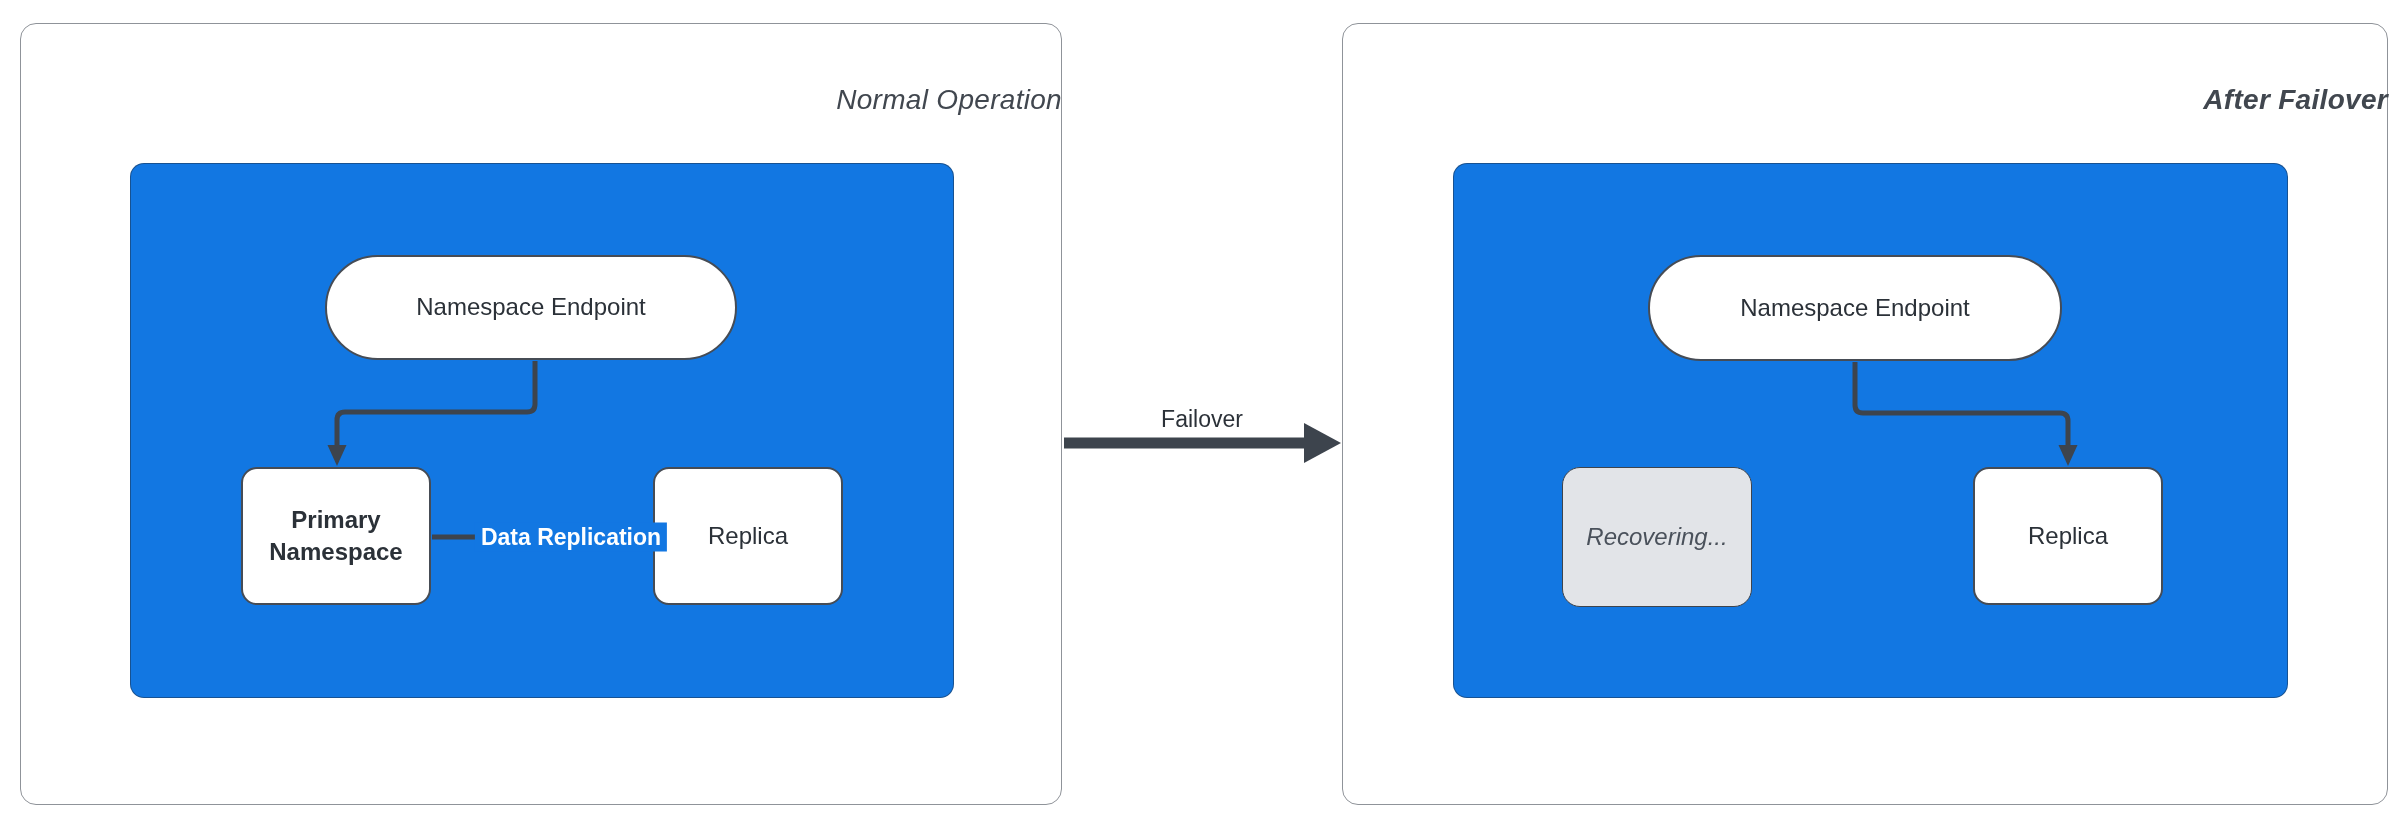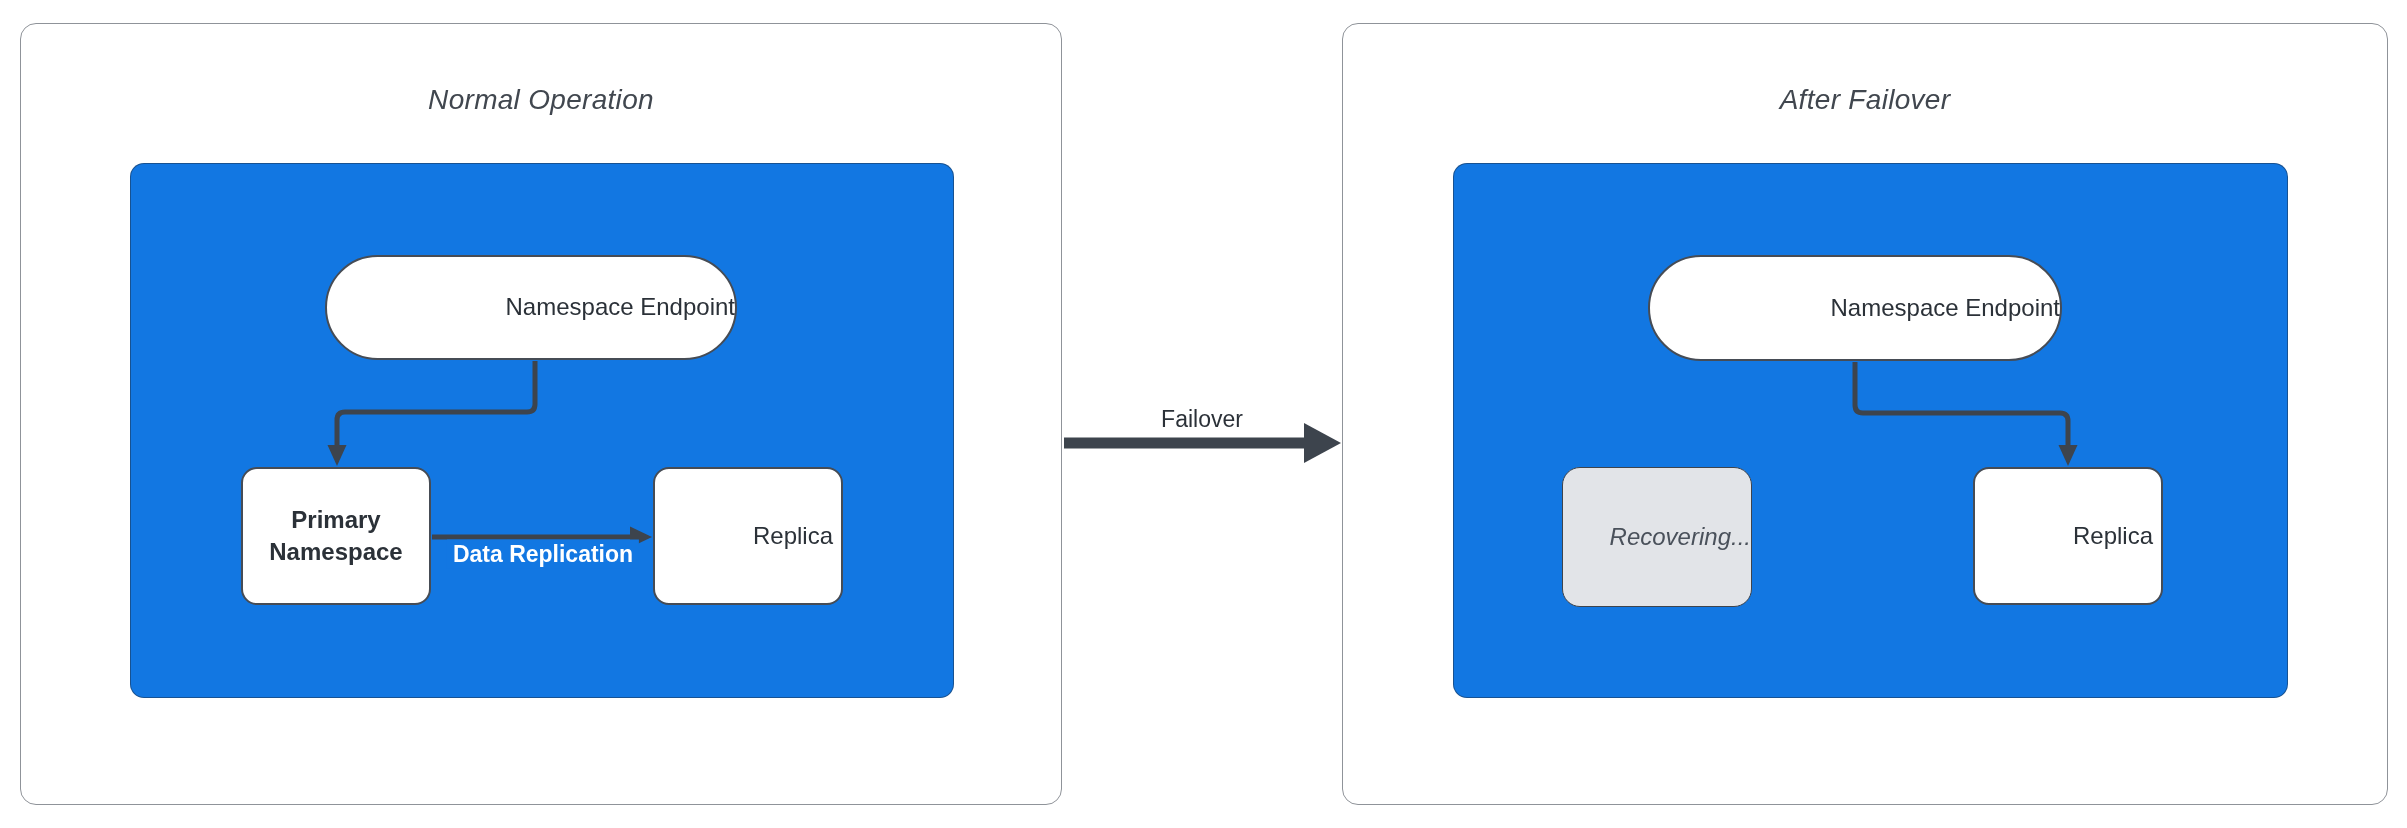"Normal Operation" .z2 { text-align: none -> right }
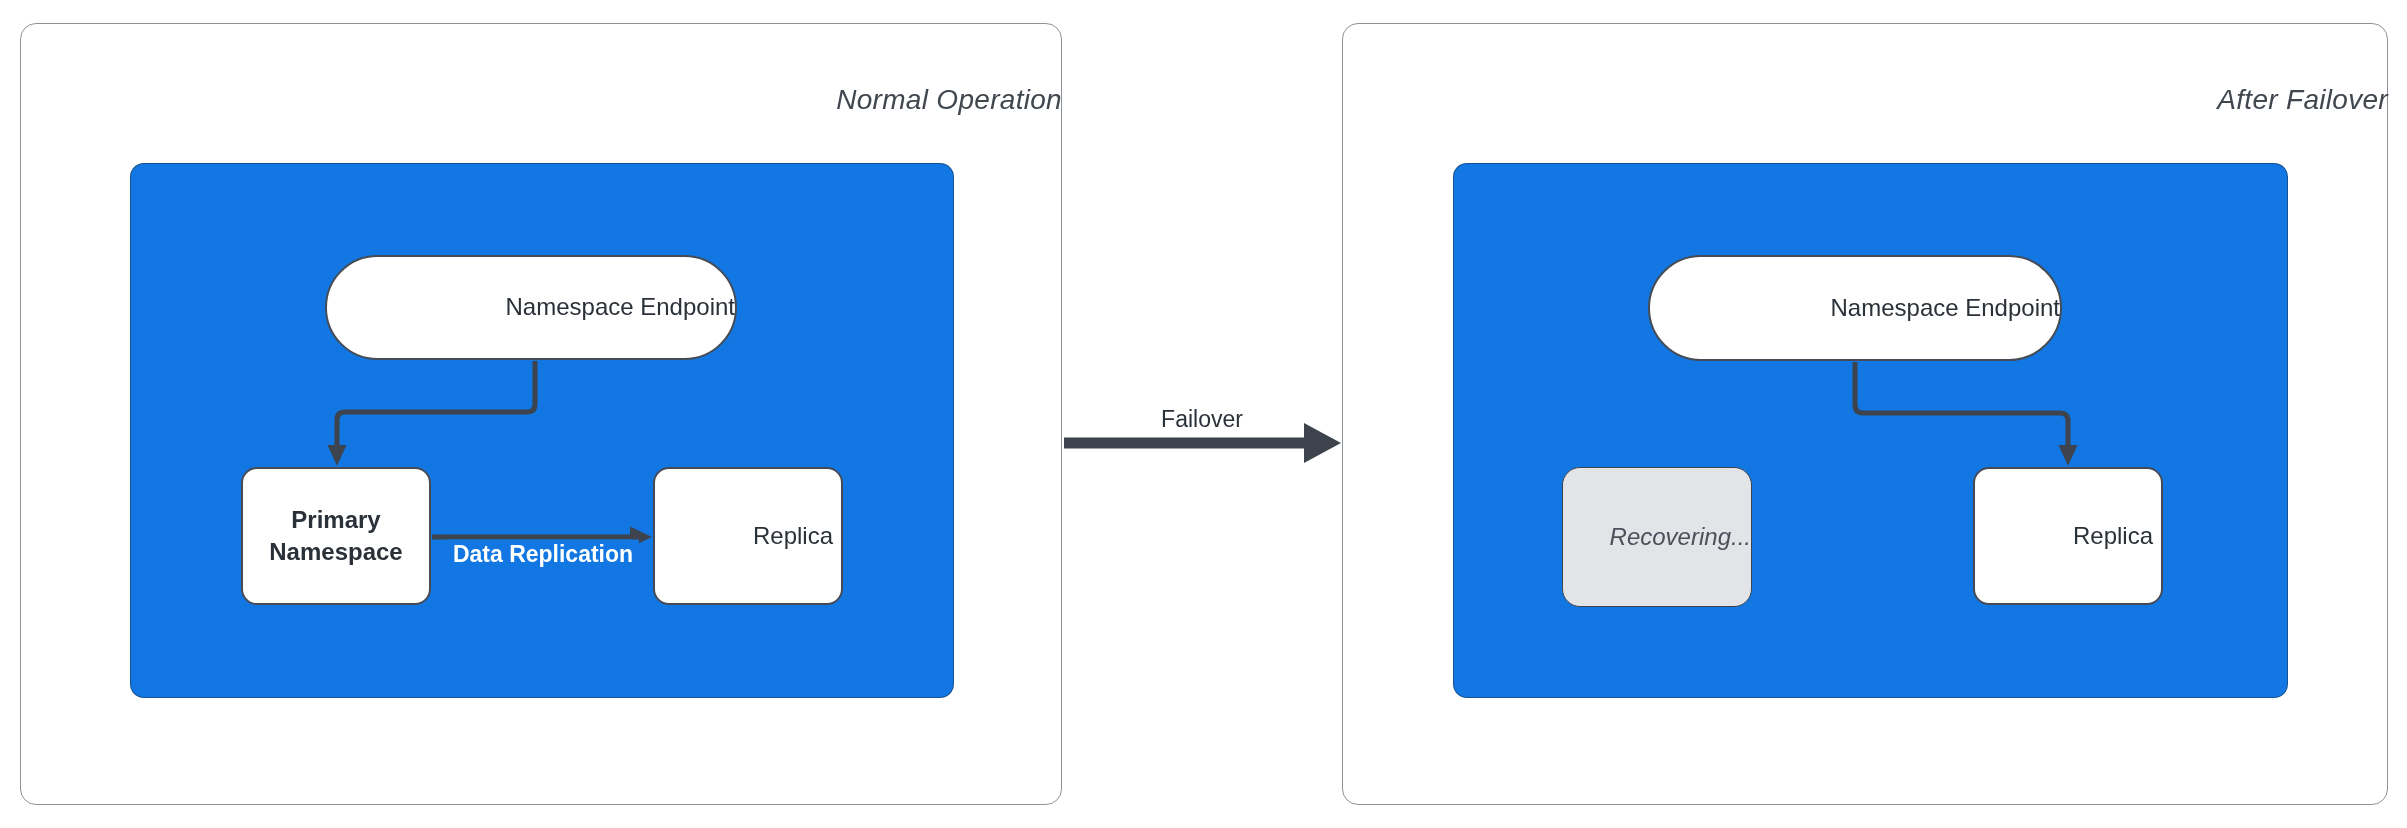"After Failover" div.abs { font-weight: none -> bold }
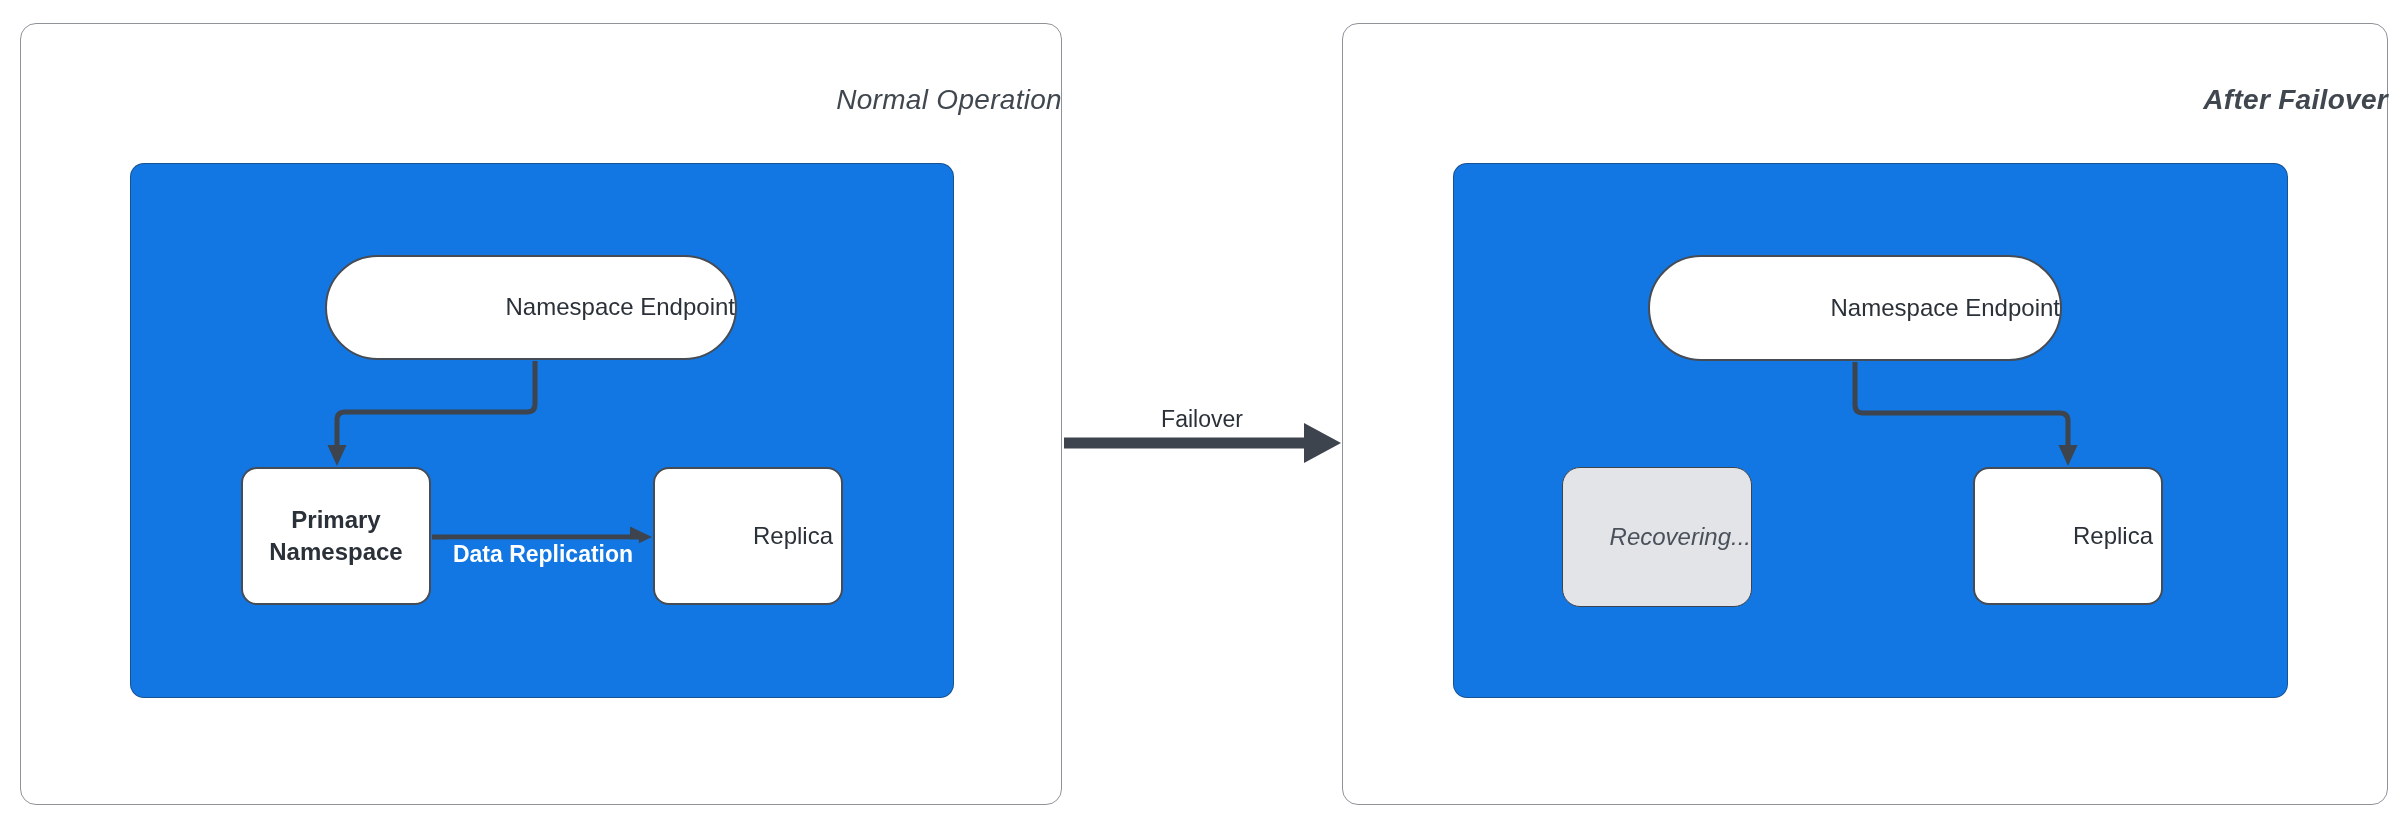"Namespace Endpoint" .node { justify-content: flex-end -> center }
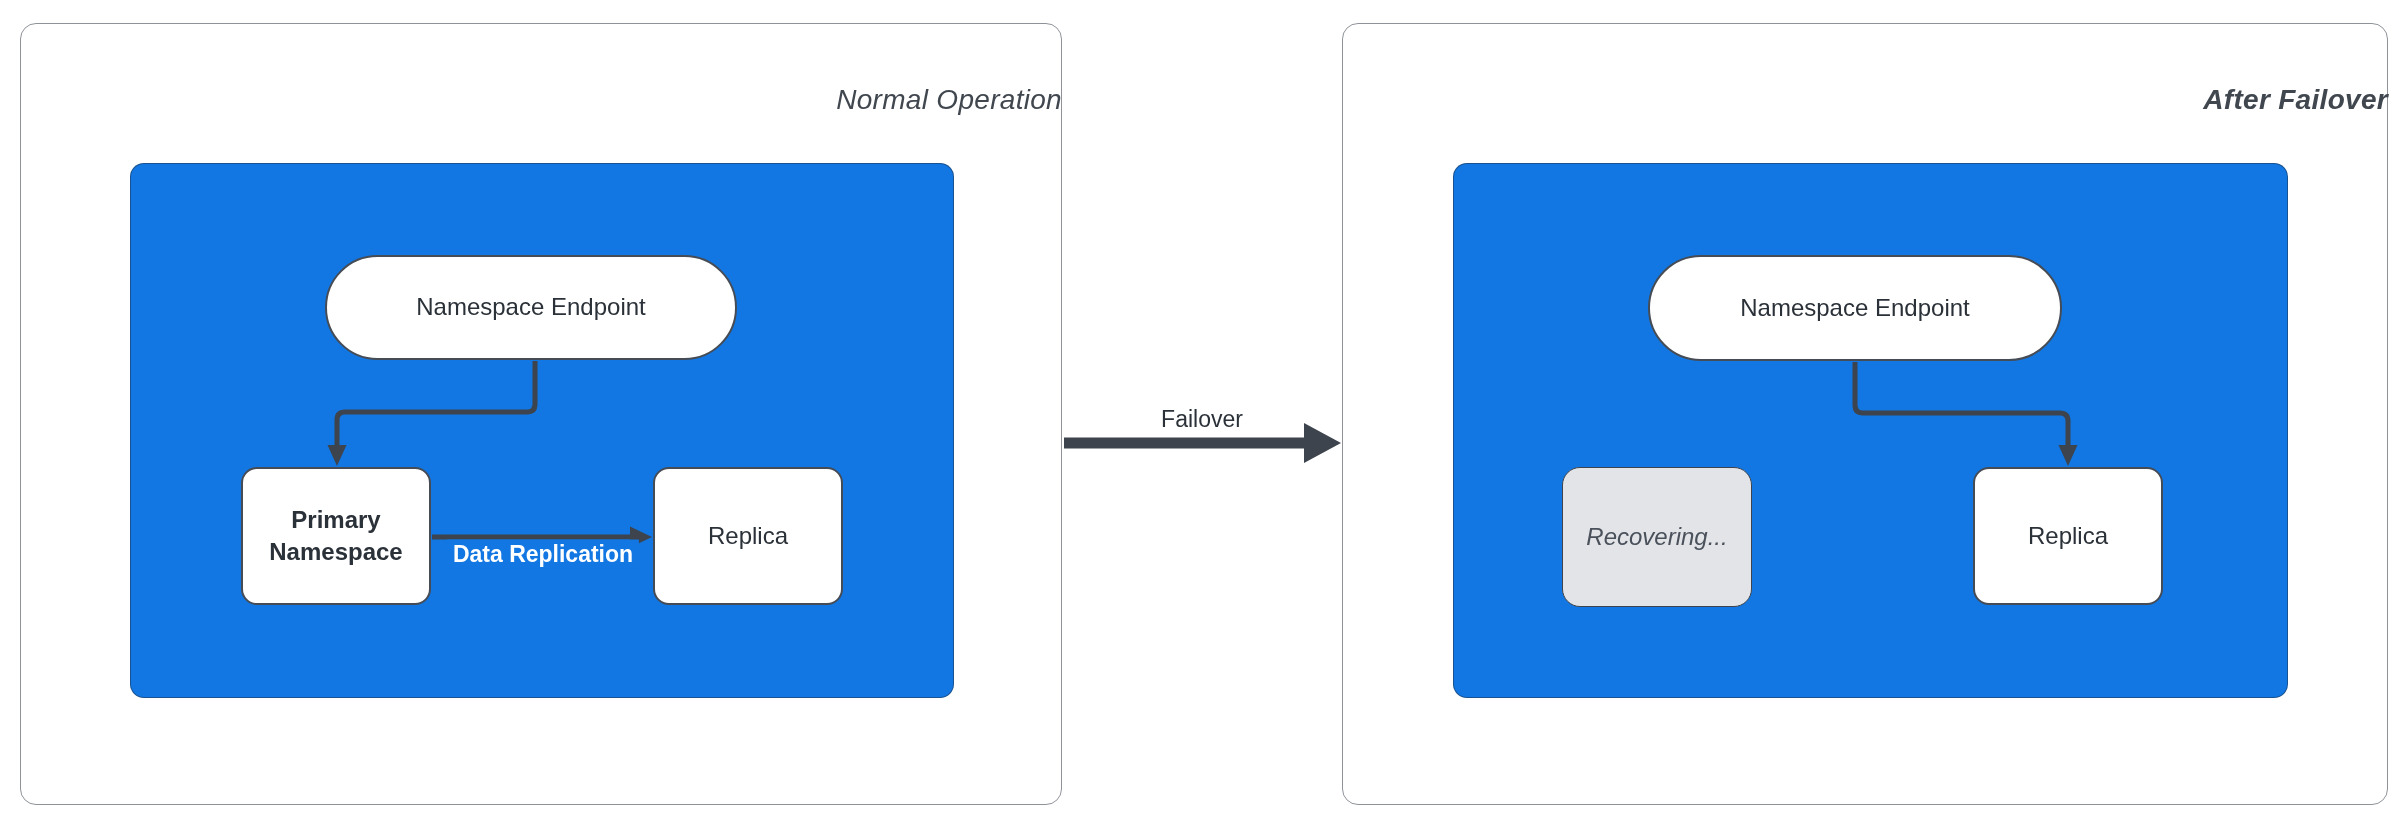"Data Replication" div.abs { left: 543px -> 571px; margin-top: 17px -> none }
